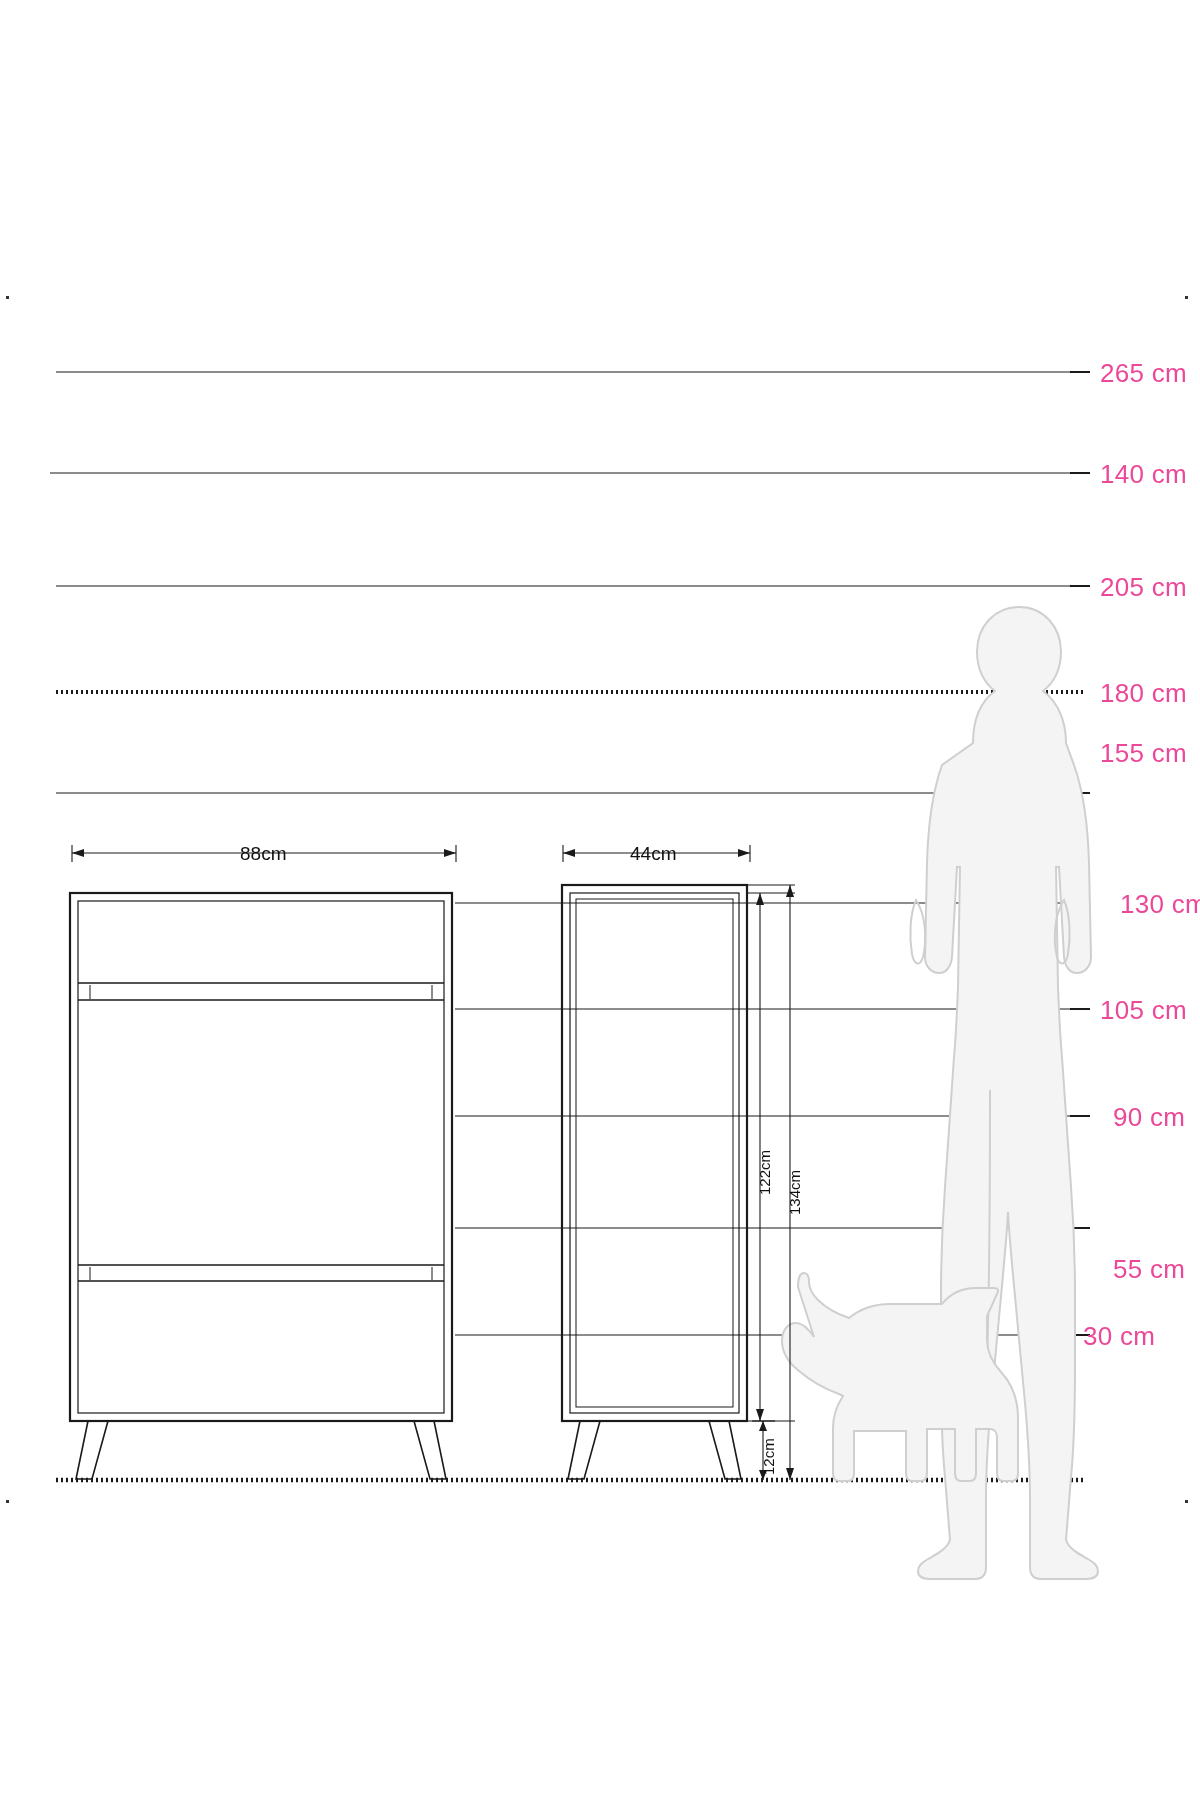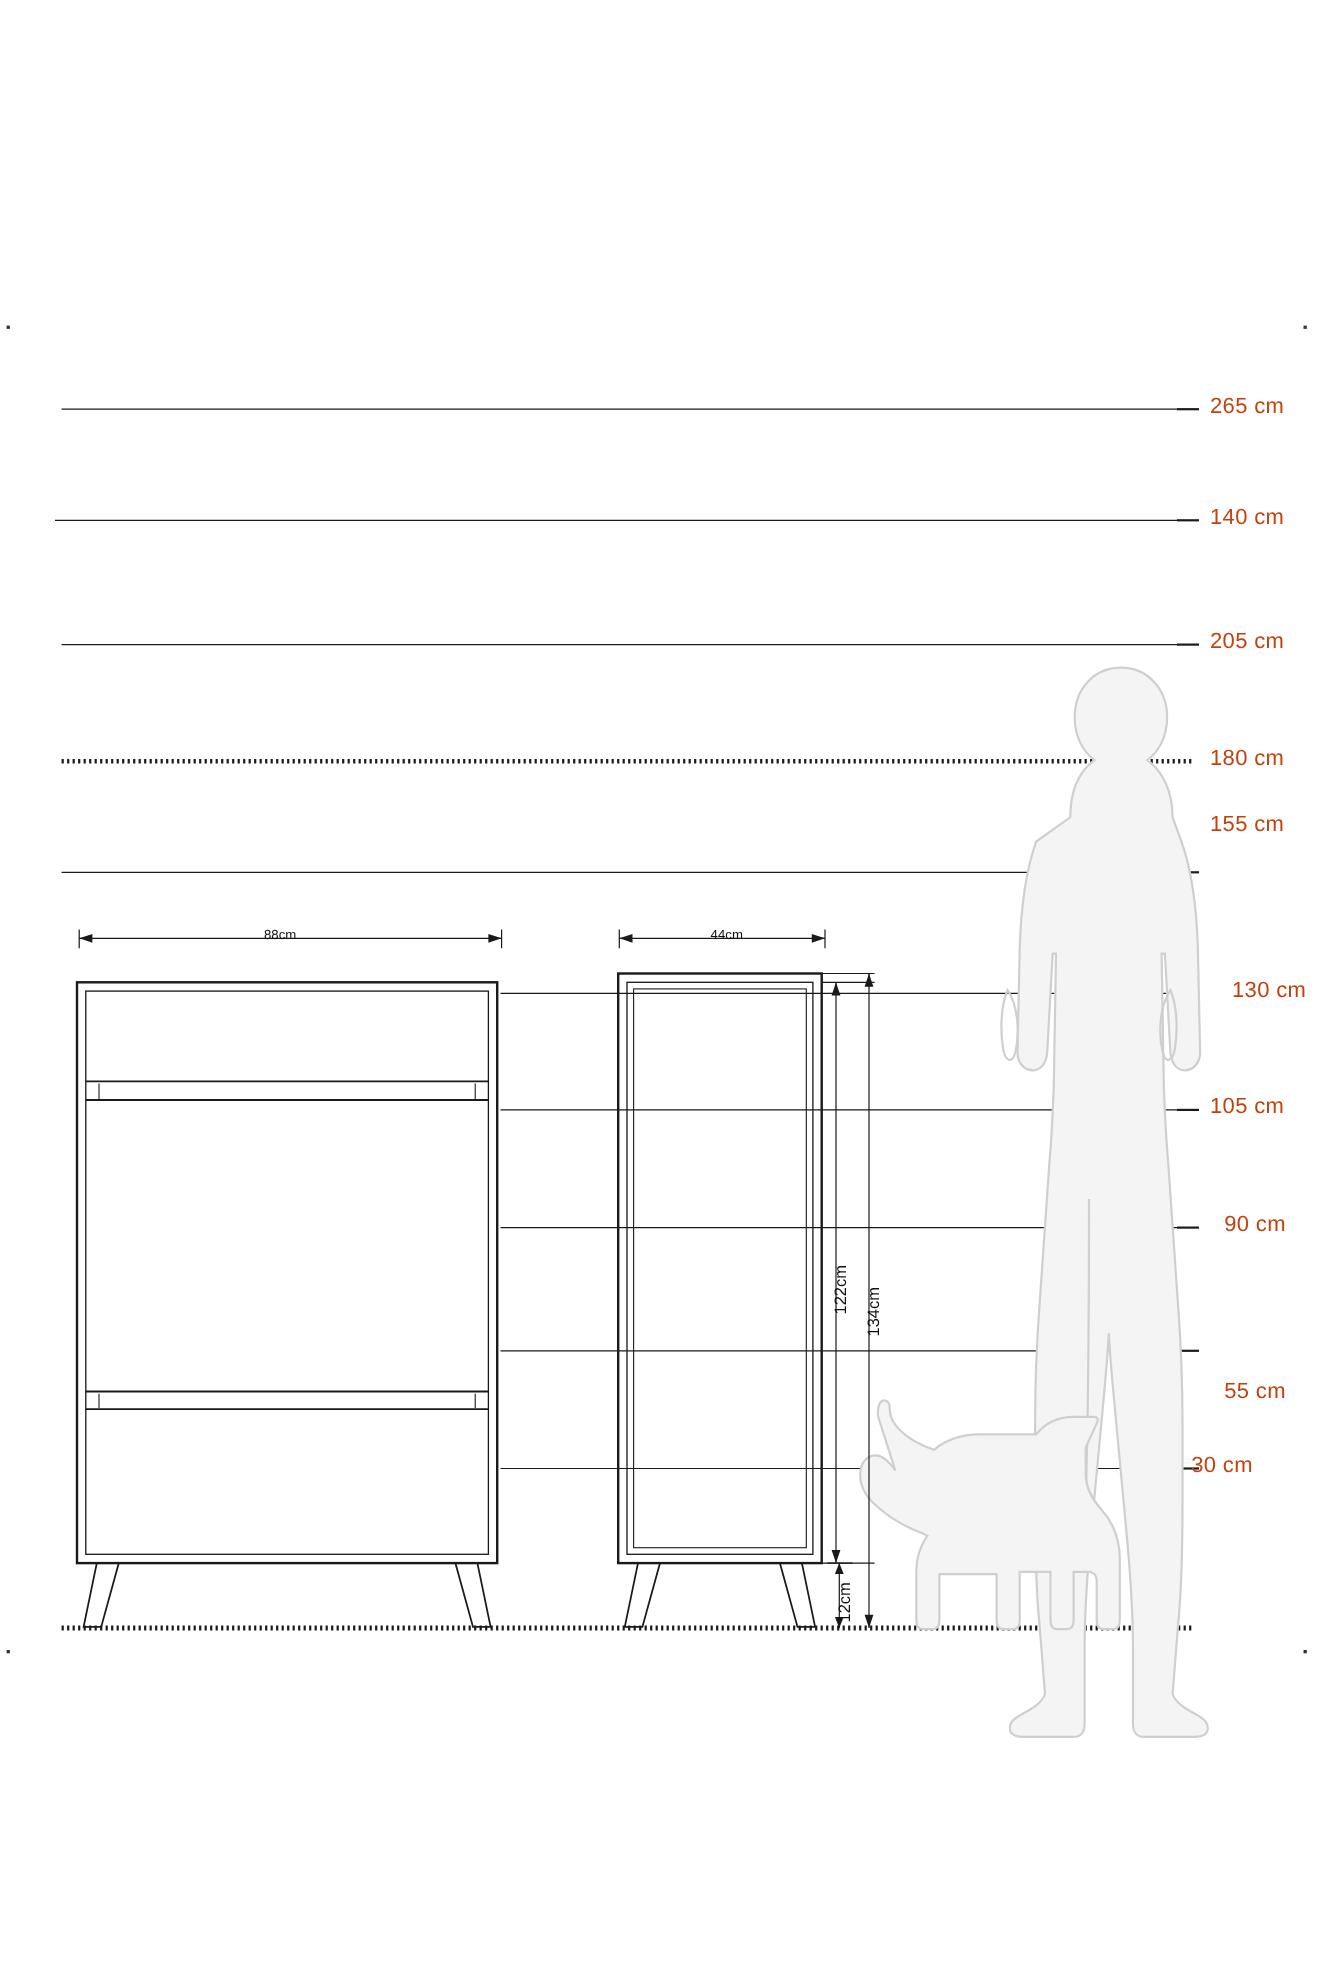"265 cm" .scale-label { color: #c2410c -> #ec4899; font-size: 20px -> 26px }
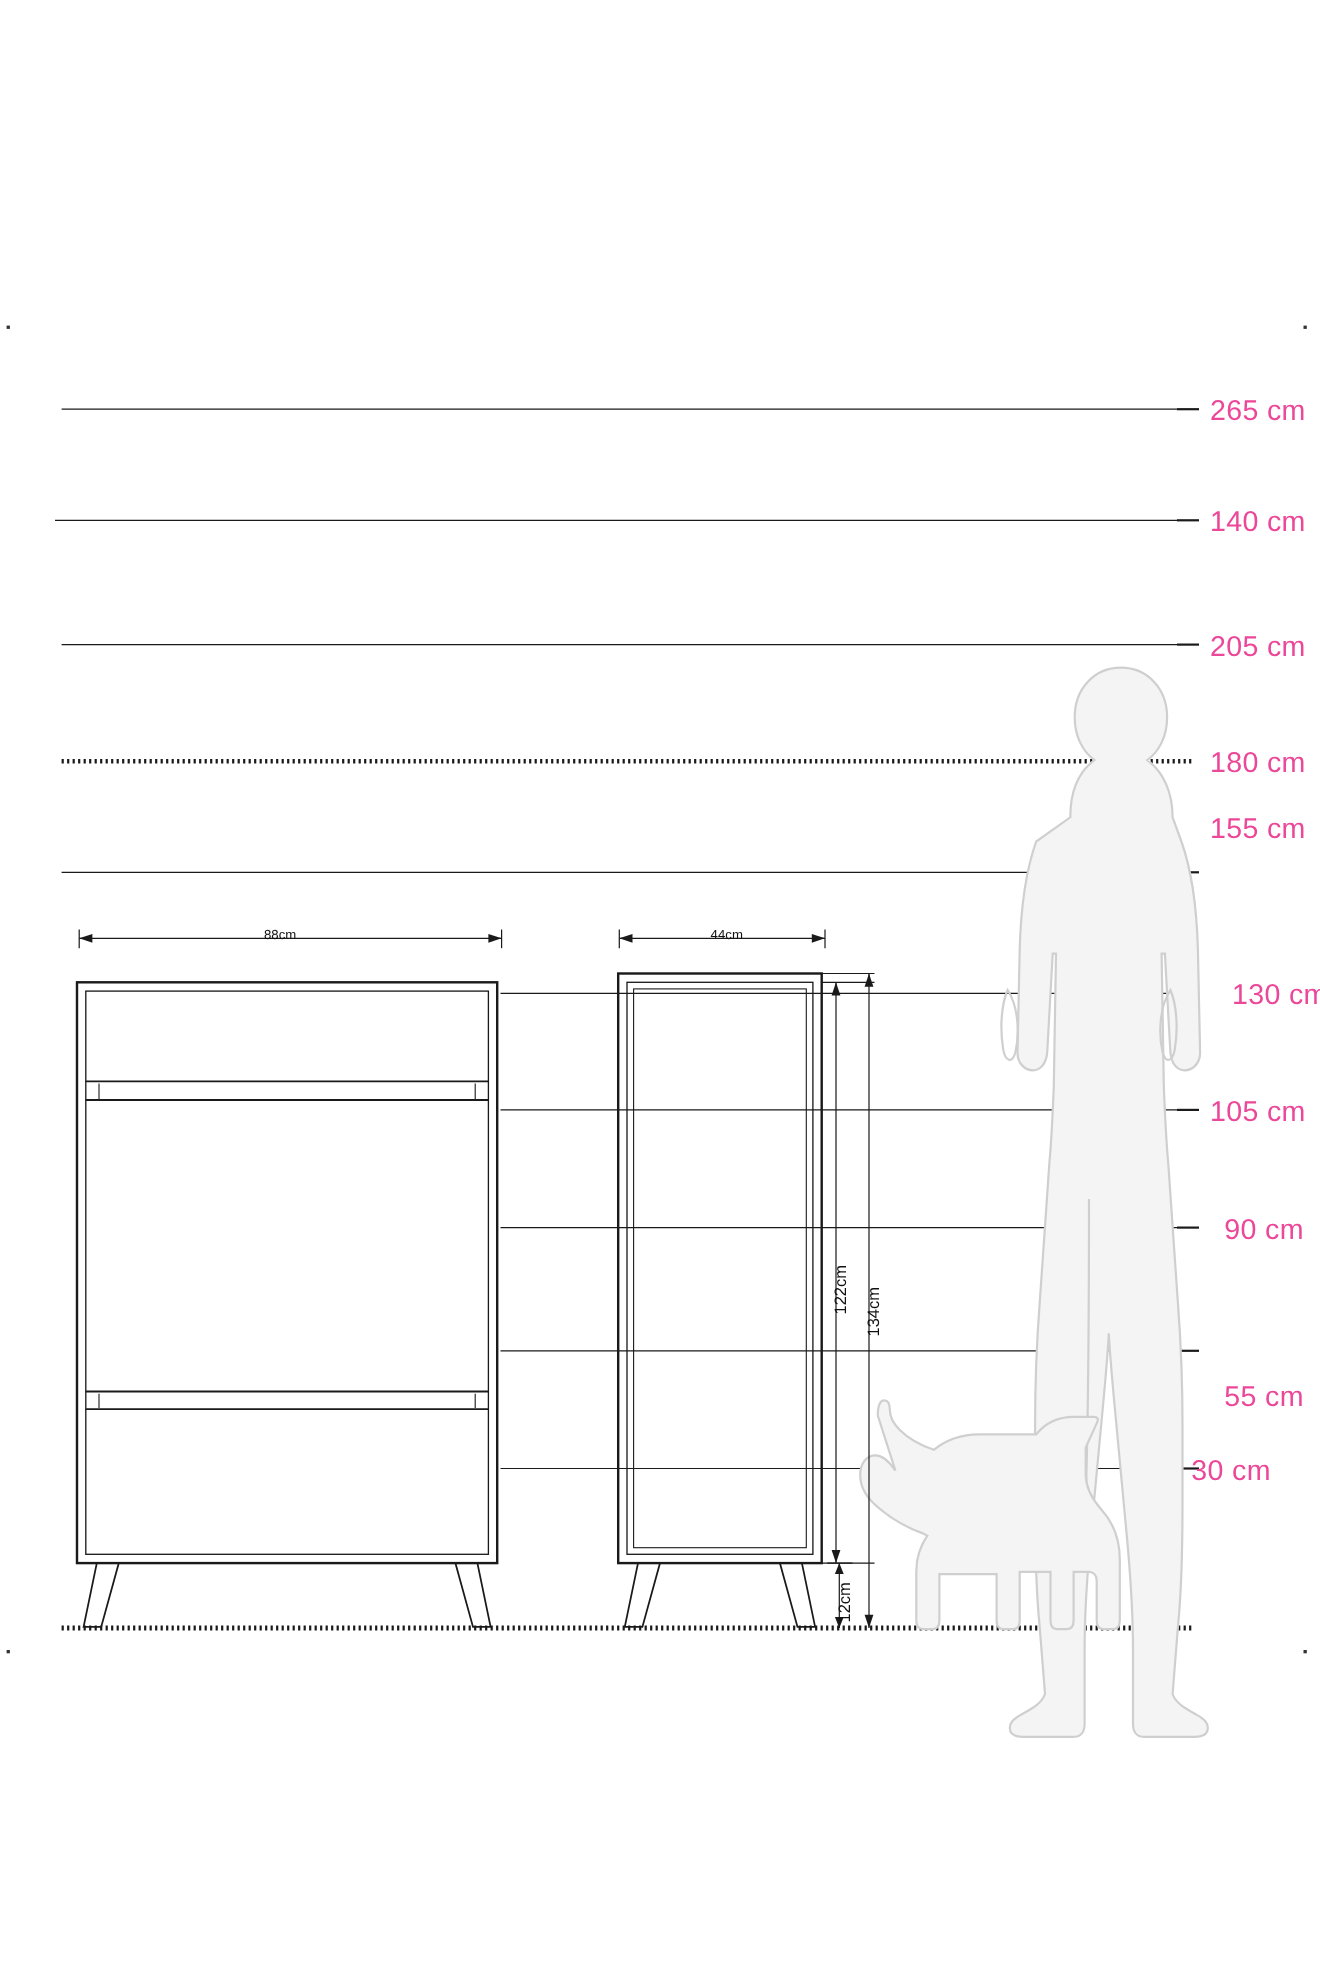"88cm" .dim-label { font-size: 12px -> 19px }
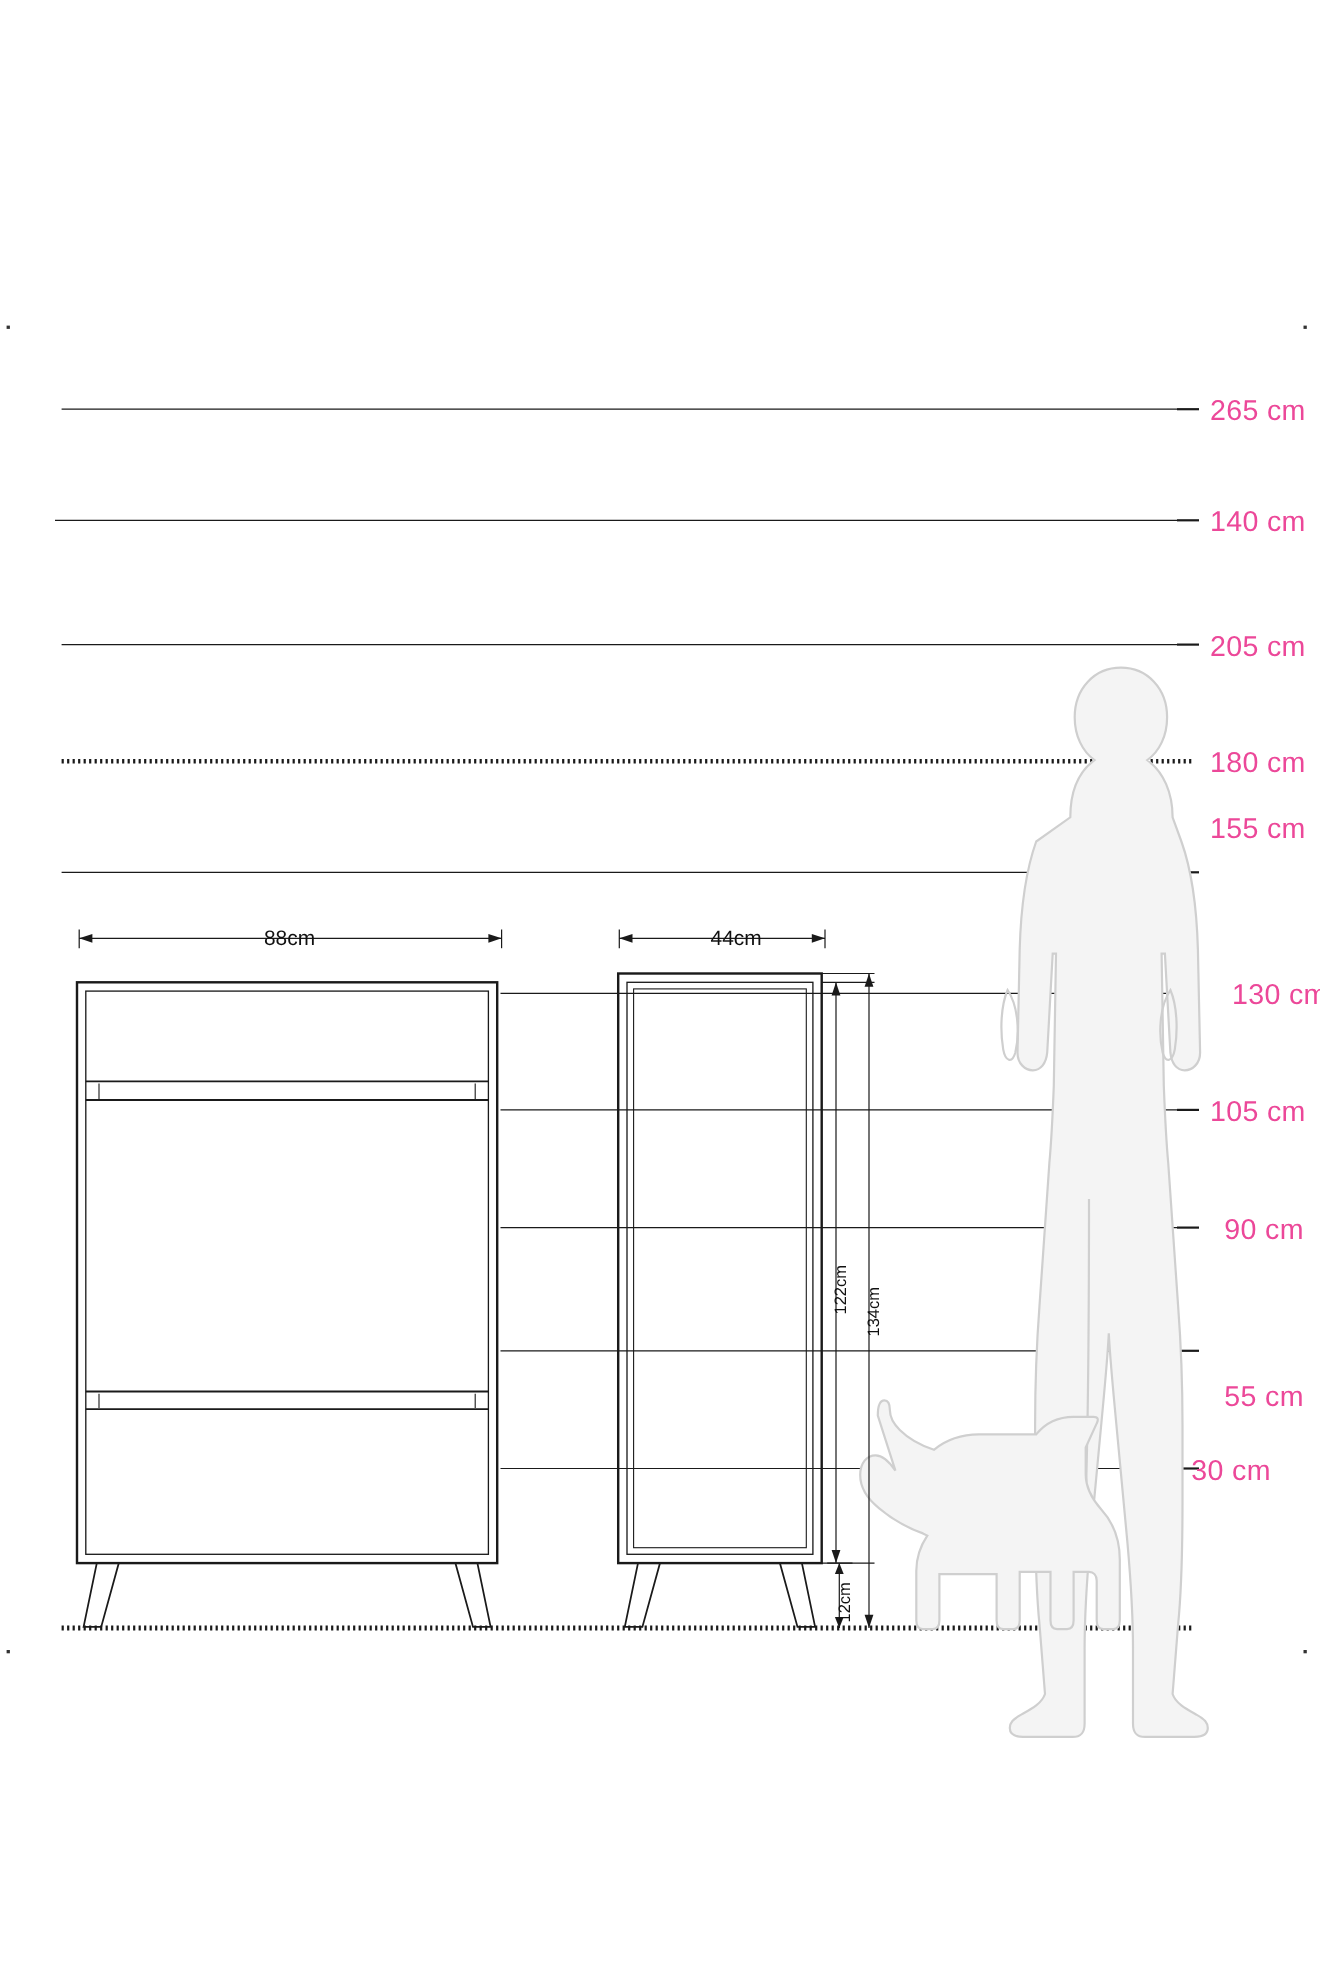"44cm" div.dim-label { margin-left: 16px -> none }
